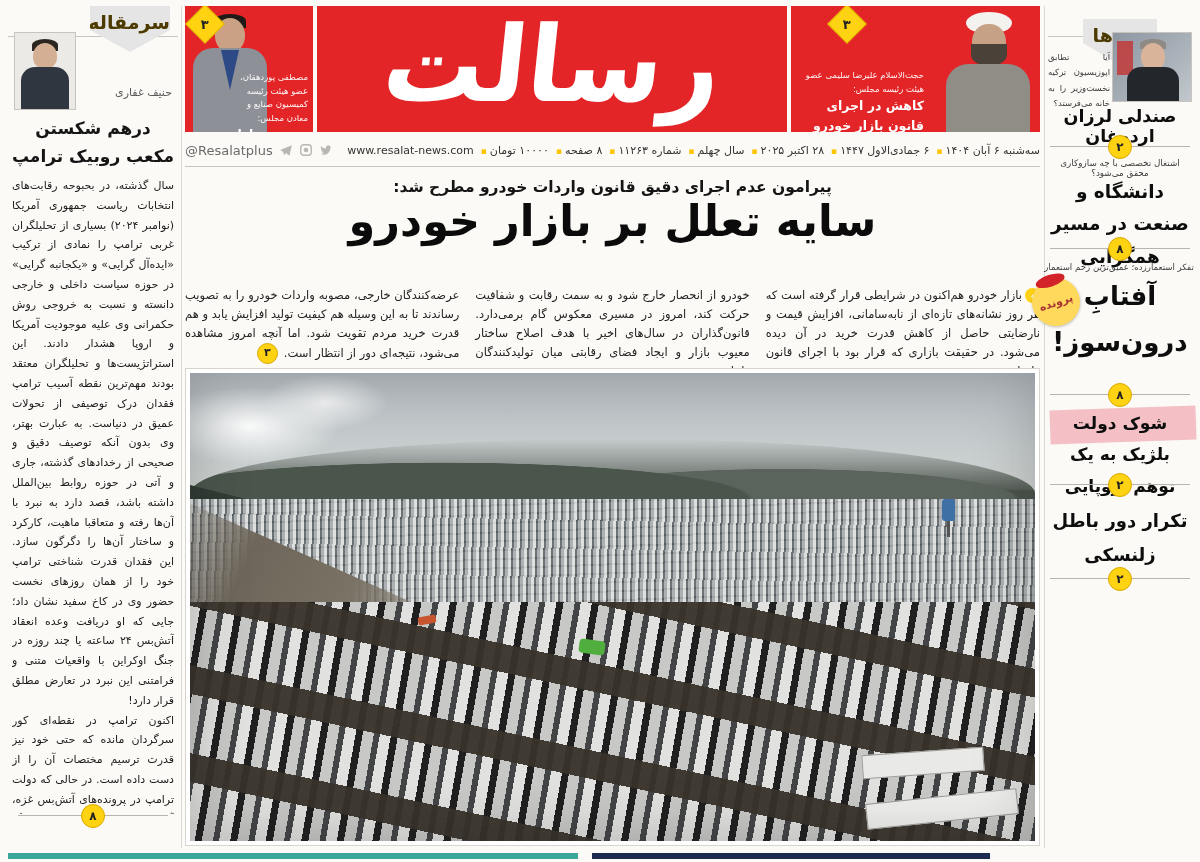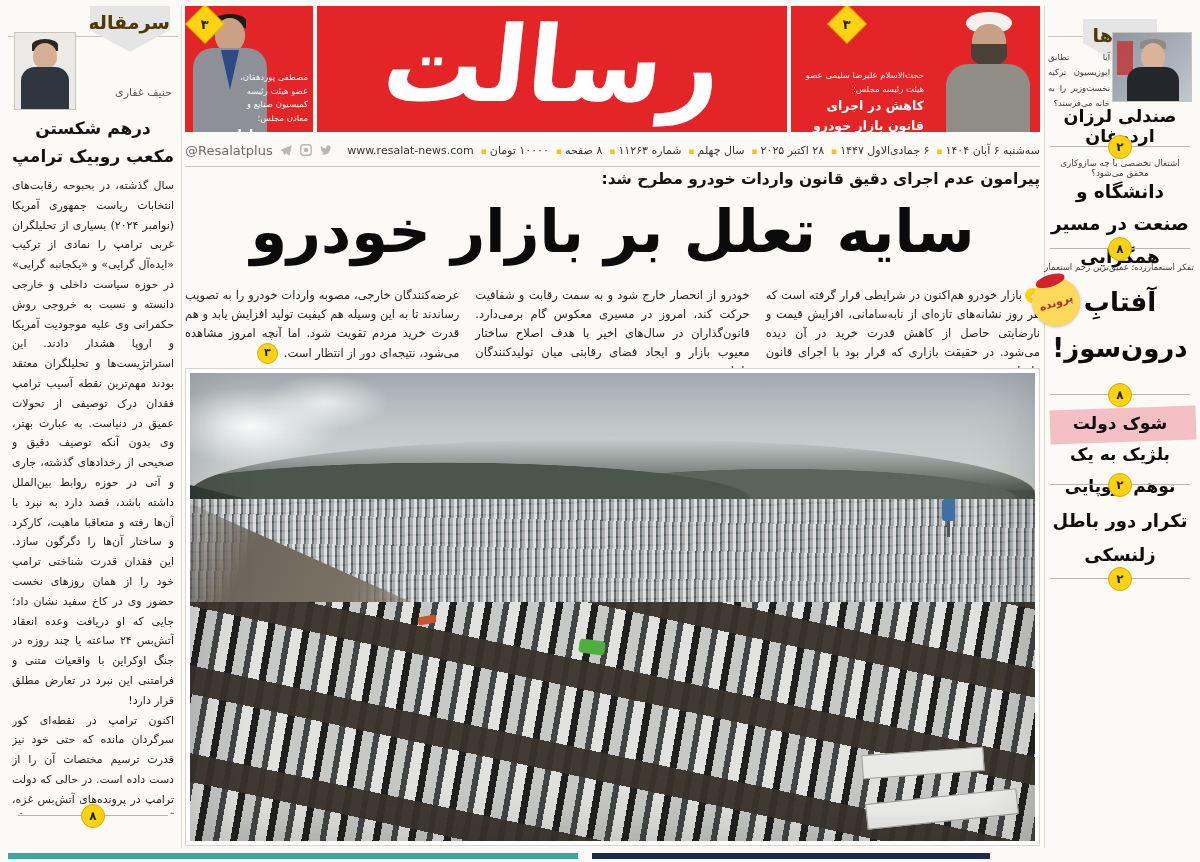"پیرامون عدم اجرای دقیق قانون" .lead-kick { text-align: none -> center; top: 170px -> 178px }
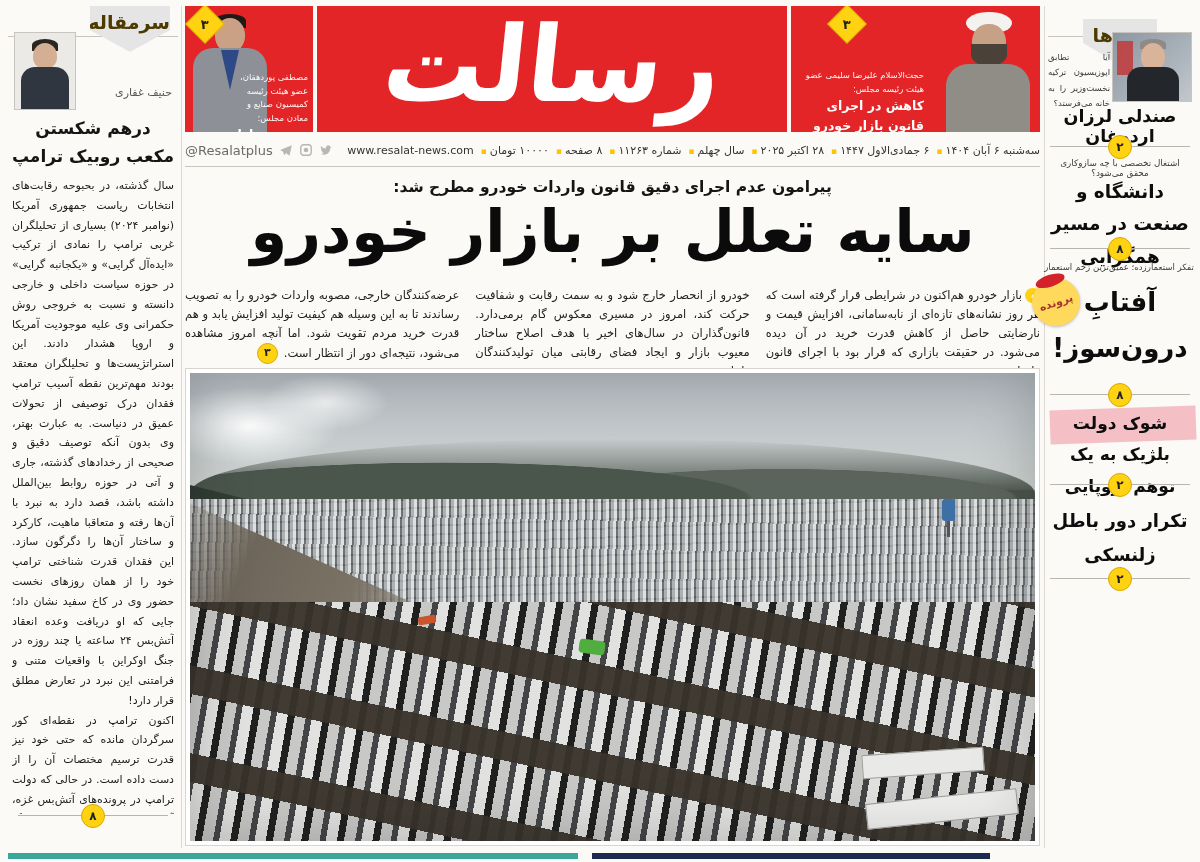"سایه تعلل بر بازار خودرو" .lead-head { font-size: 59px -> 43px }
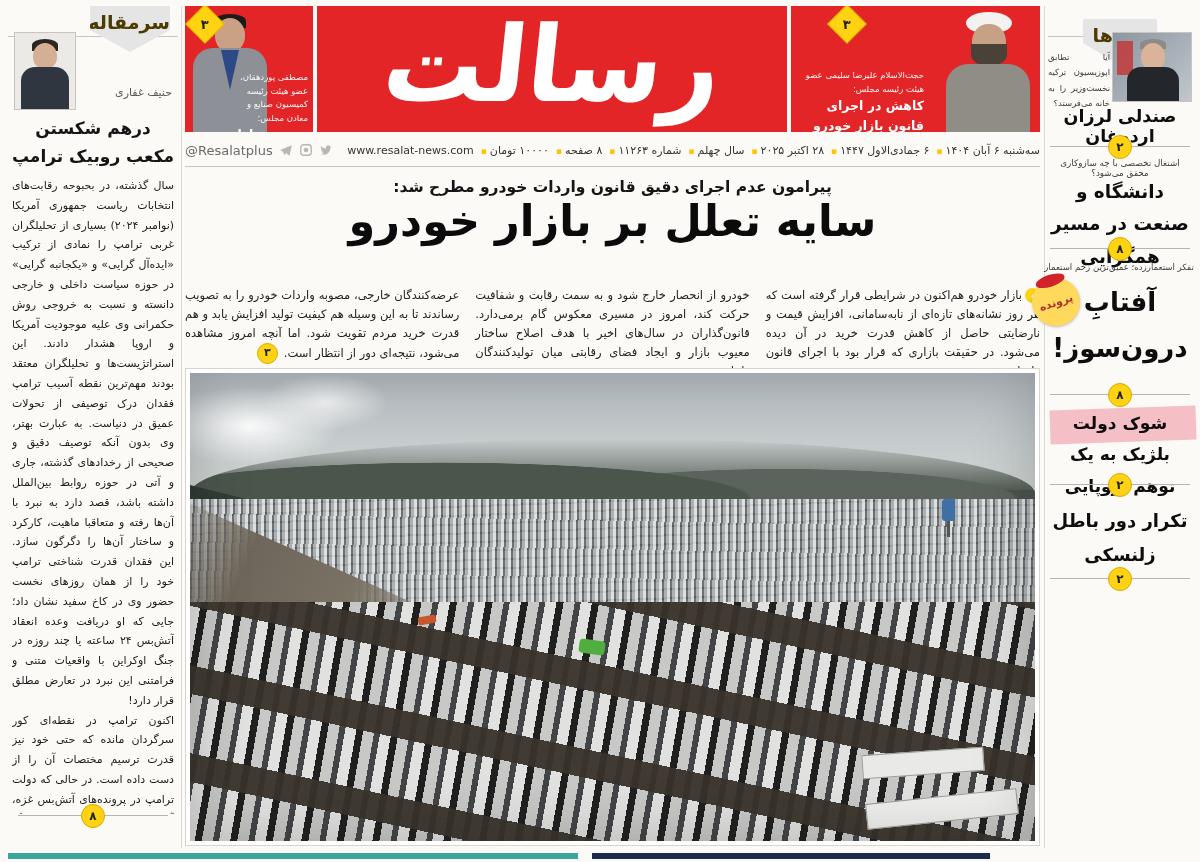"آفتابِ درون‌سوز!" div.abs { top: 274px -> 268px }
